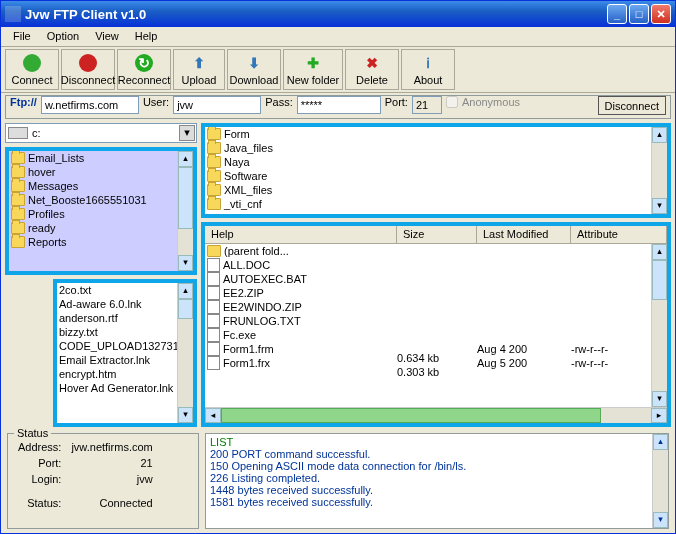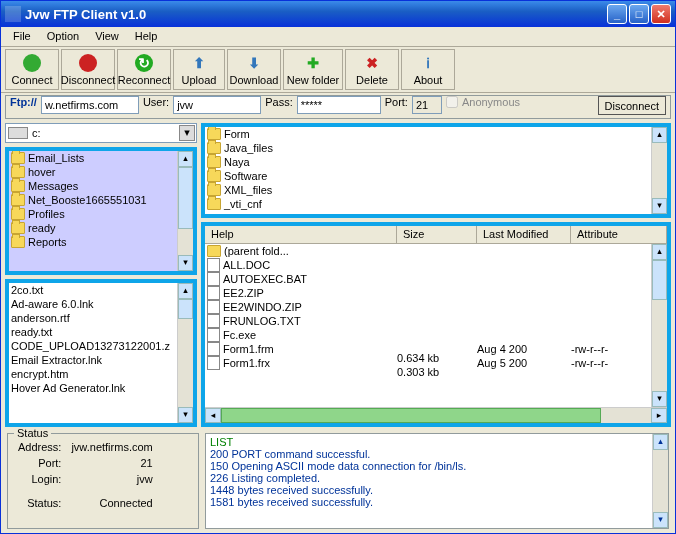"2co.txt" .filelist { margin-left: none -> 48px }
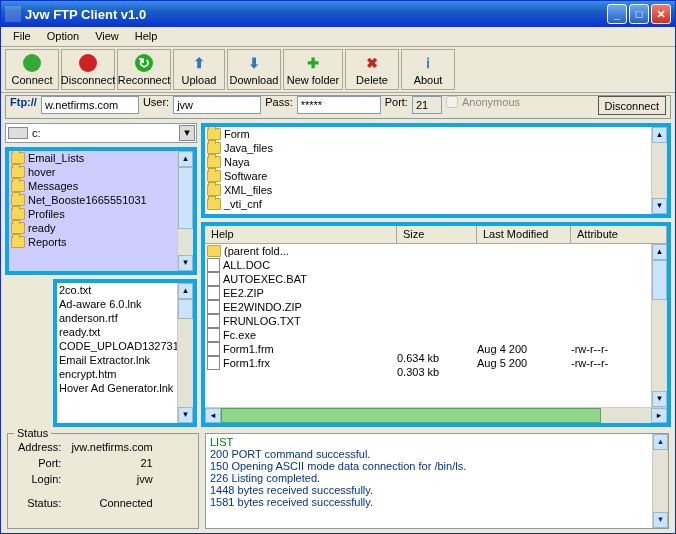"ready.txt" span { text: ready.txt -> bizzy.txt }
